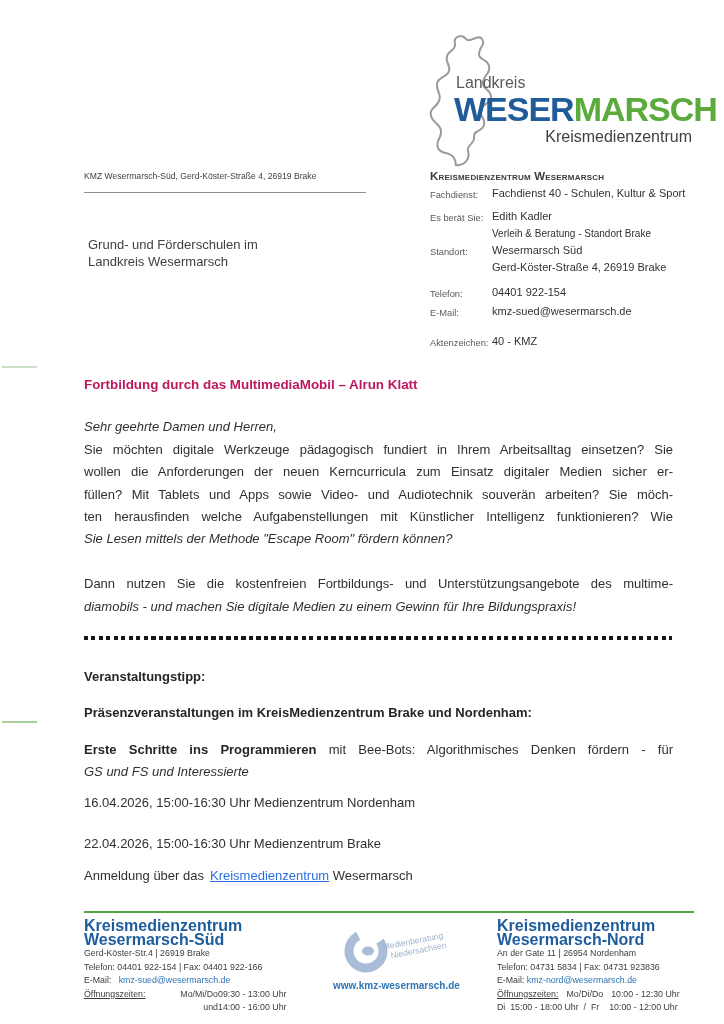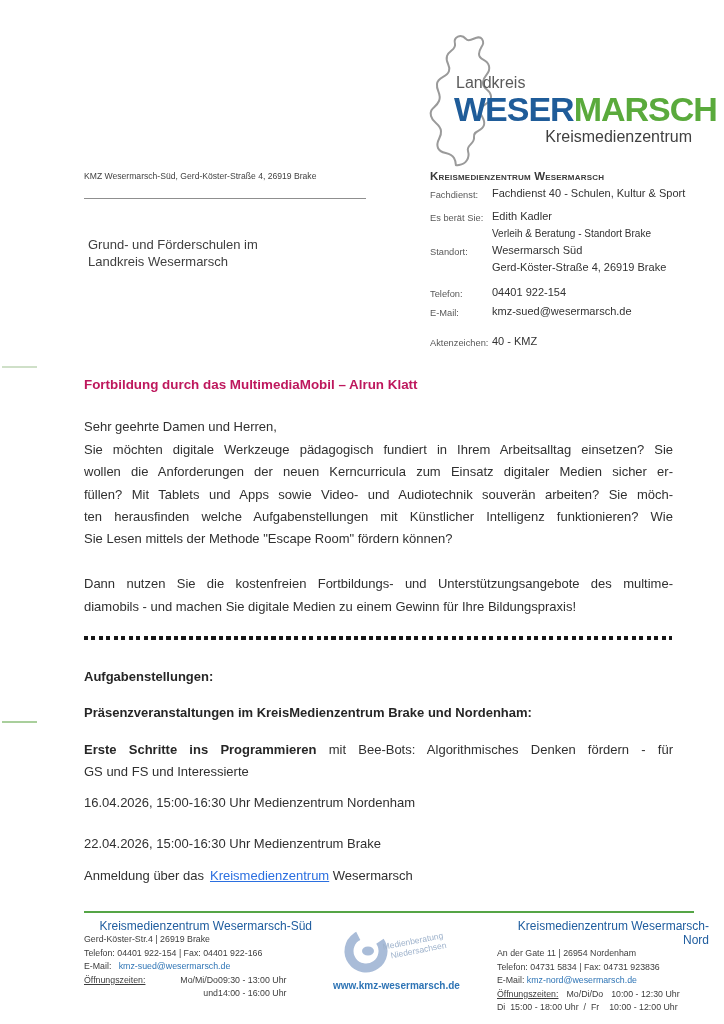"KMZ Wesermarsch-Süd, Gerd-Köster-Straße" .sender { padding-bottom: 17px -> 11px }
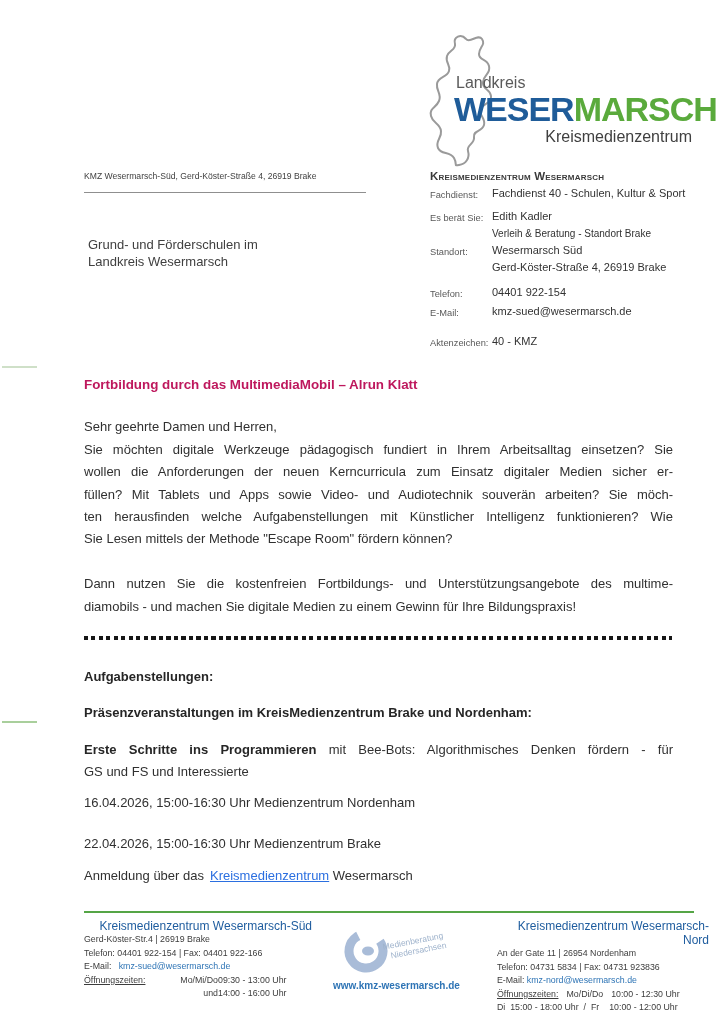"Sehr geehrte Damen und Herren," .line { font-style: none -> italic }
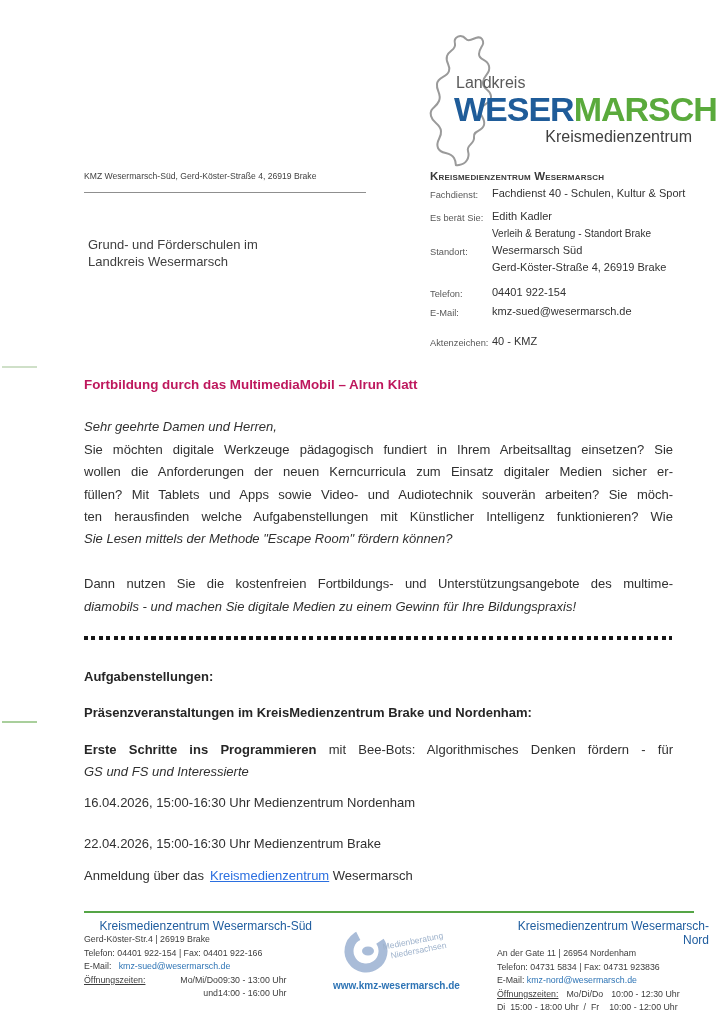"Aufgabenstellungen:" div.tip-head { text: Aufgabenstellungen -> Veranstaltungstipp }
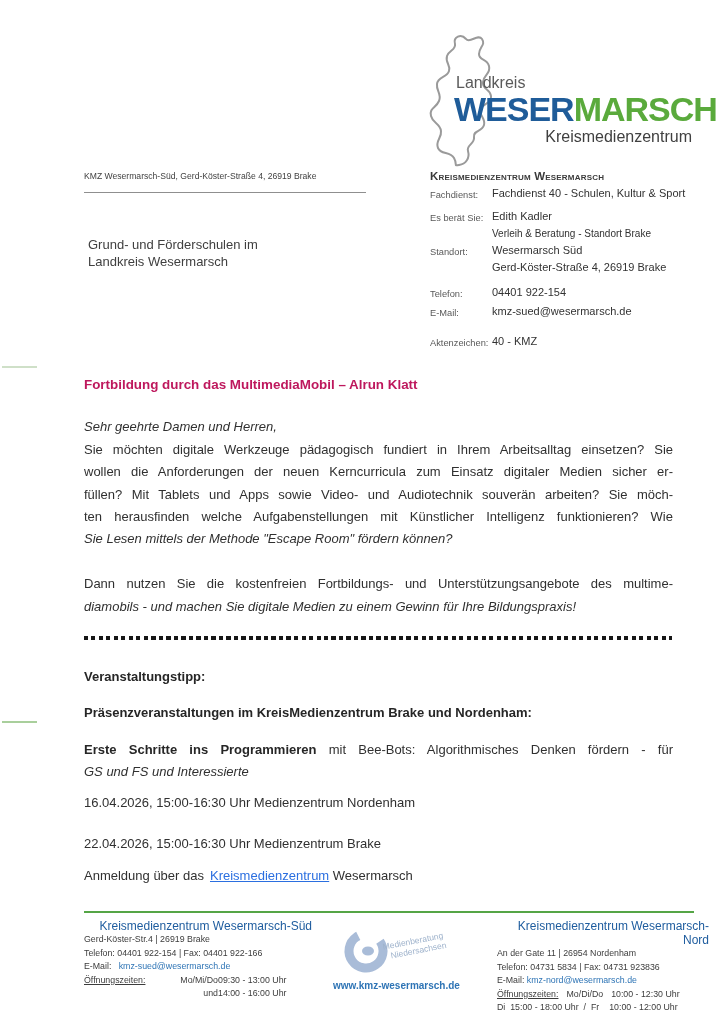"Kreismedienzentrum Wesermarsch-Süd" .ftitle { font-size: 12px -> 16px; font-weight: 400 -> 700; text-align: right -> none }
